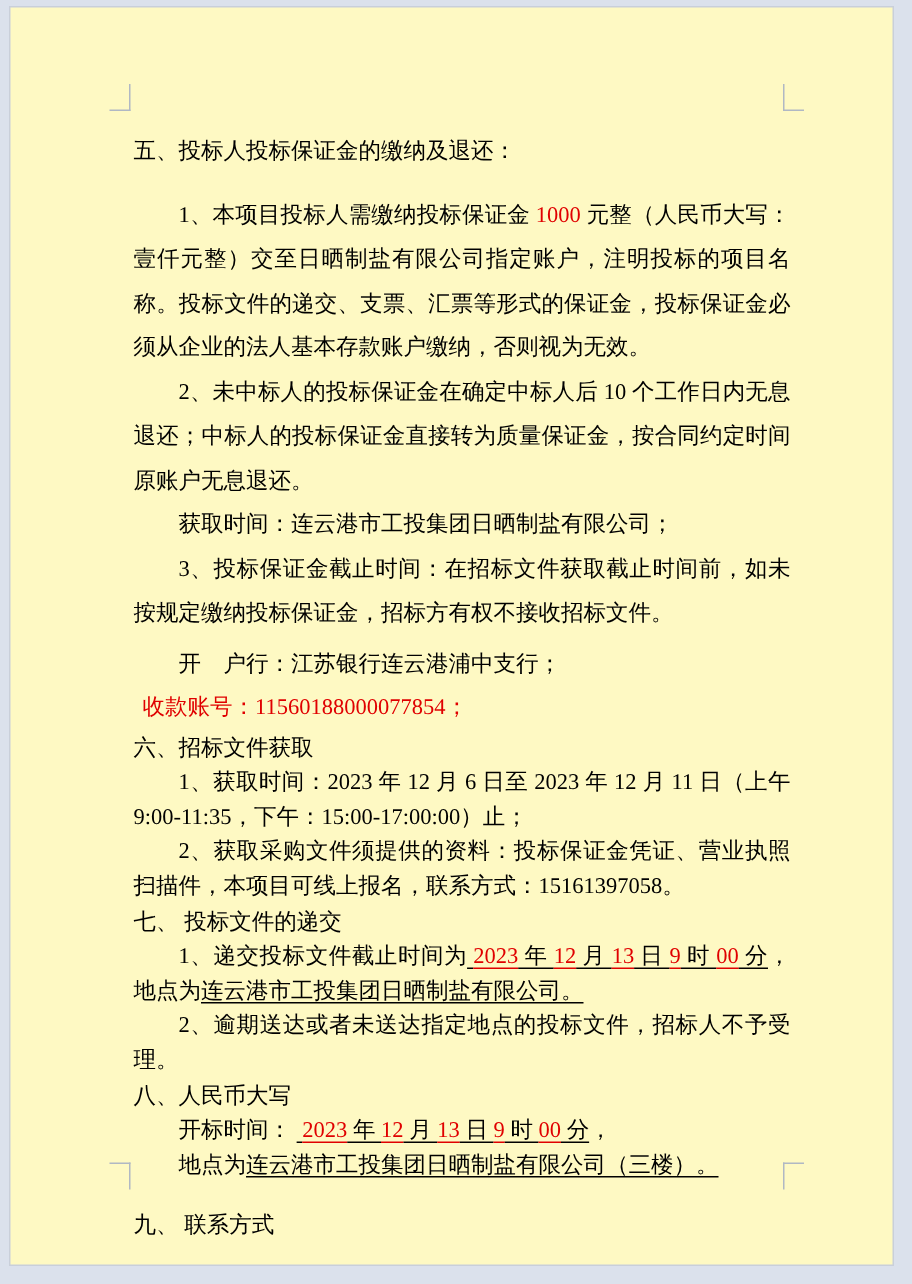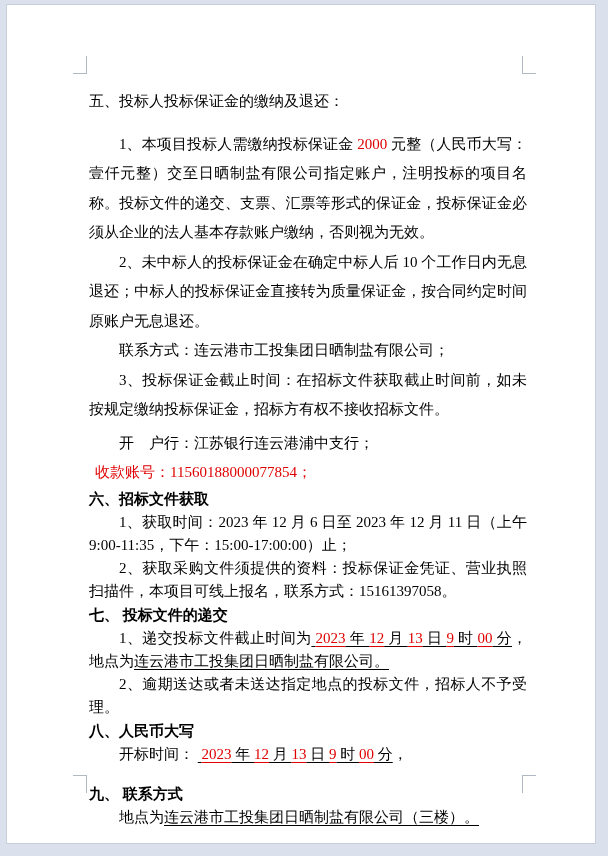"五、投标人投标保证金的缴纳及退还：" .page { background: #ffffff -> #fef9c3 }
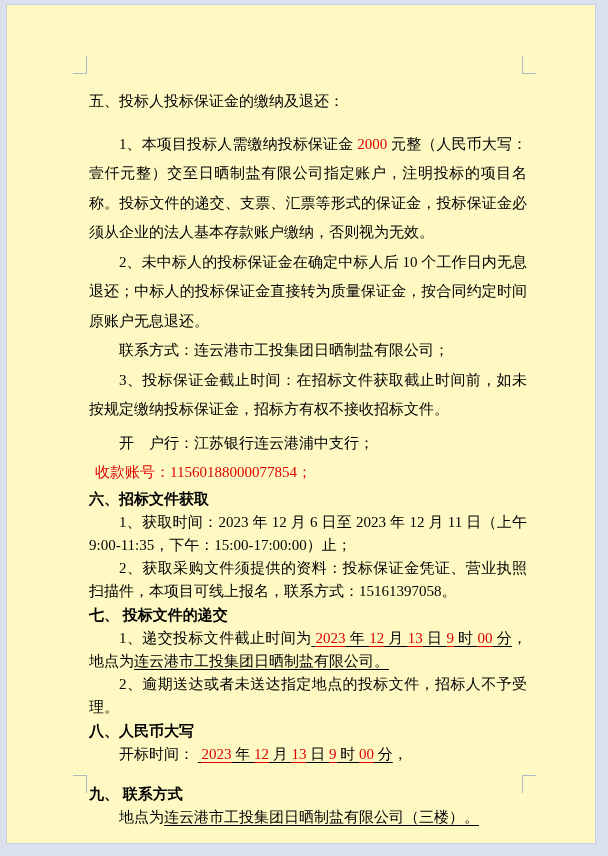"2000" span.red { text: 2000 -> 1000 }
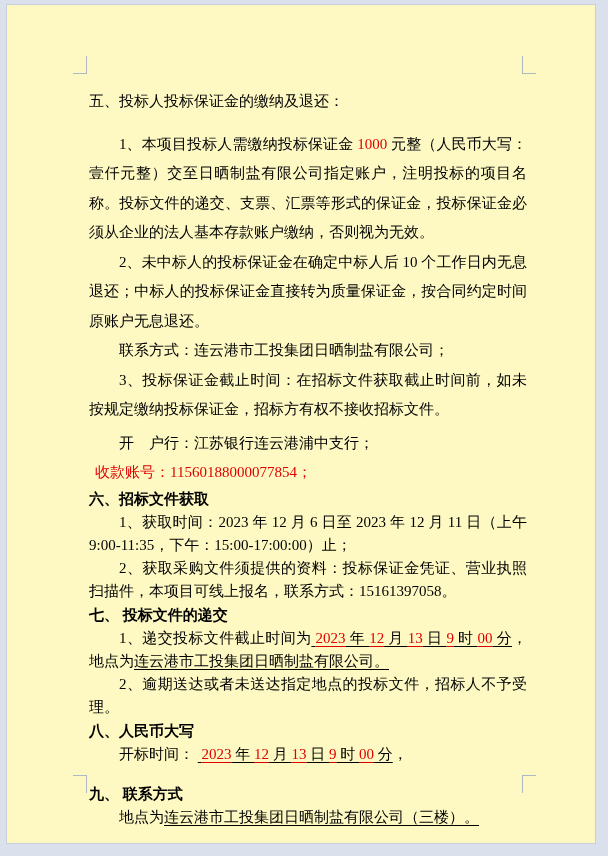"联系方式：连云港市工投集团日晒制盐有限公司；" span { text: 联系方式 -> 获取时间 }
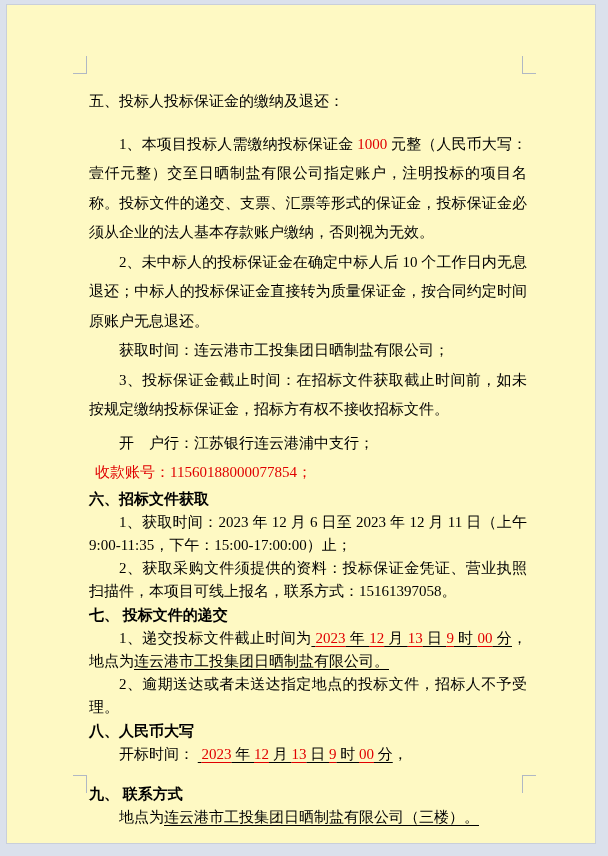"六、招标文件获取" .para.bold { font-weight: bold -> normal }
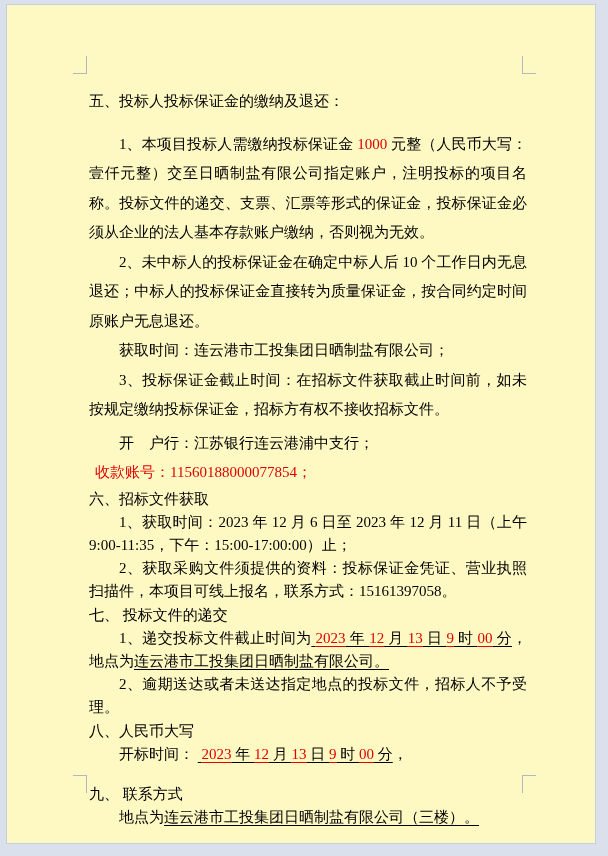"九、 联系方式" p.para { order: before "地点为连云港市工投集团日晒制盐有限公司（三楼）。" -> after "地点为连云港市工投集团日晒制盐有限公司（三楼）。" }
